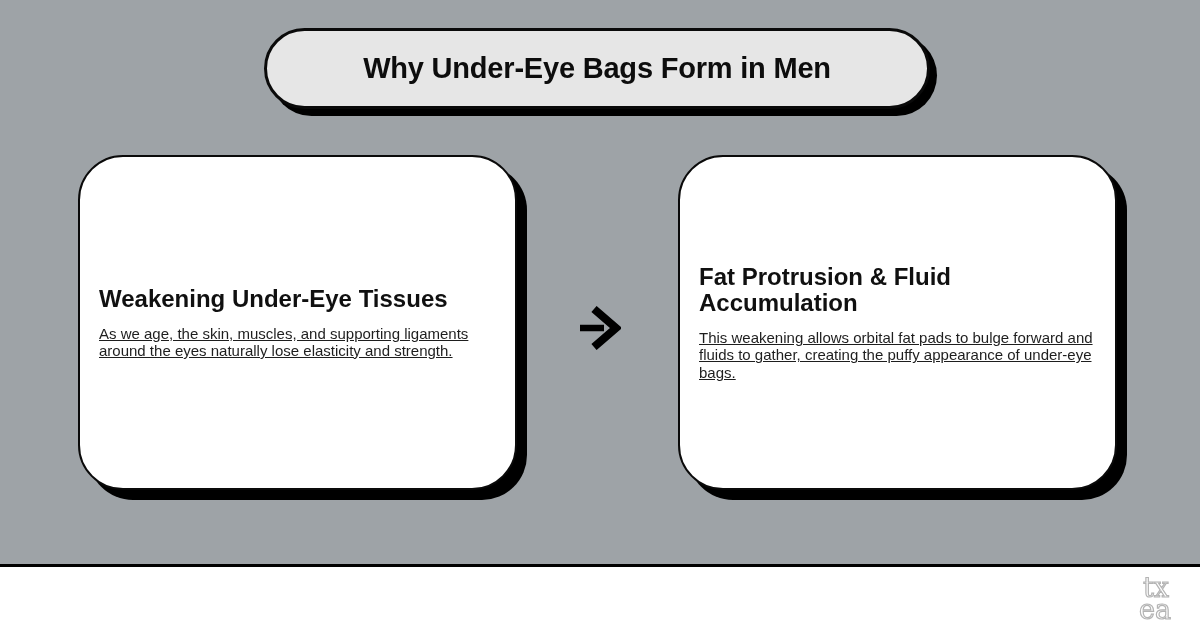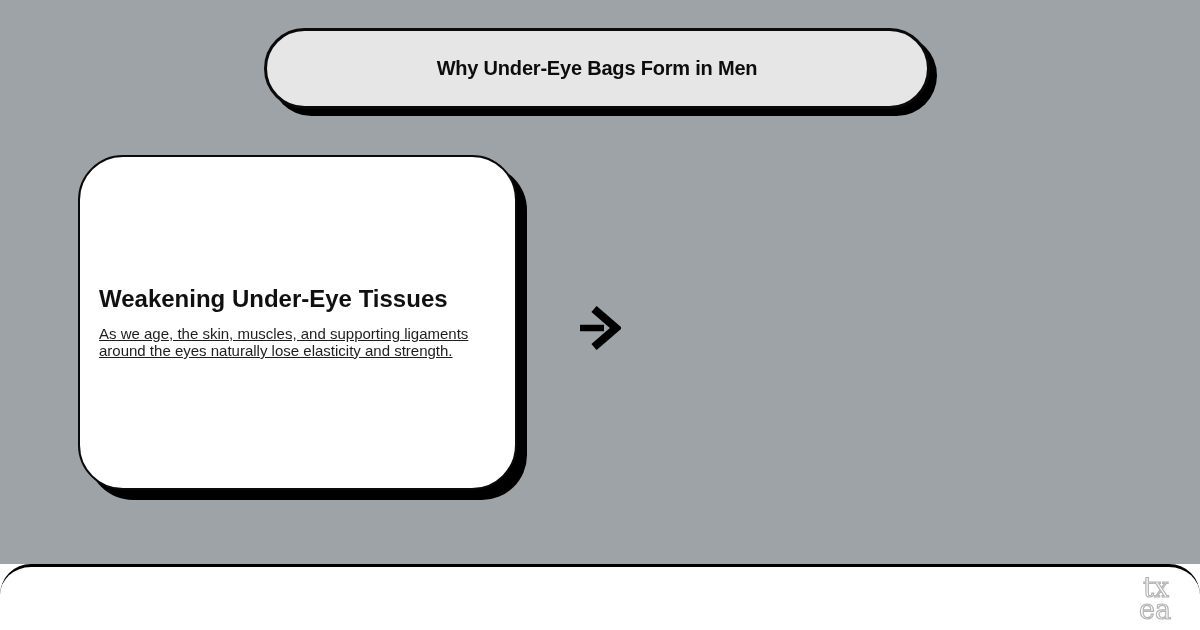"Why Under-Eye Bags Form in" .title-pill span { font-size: 20px -> 29px }
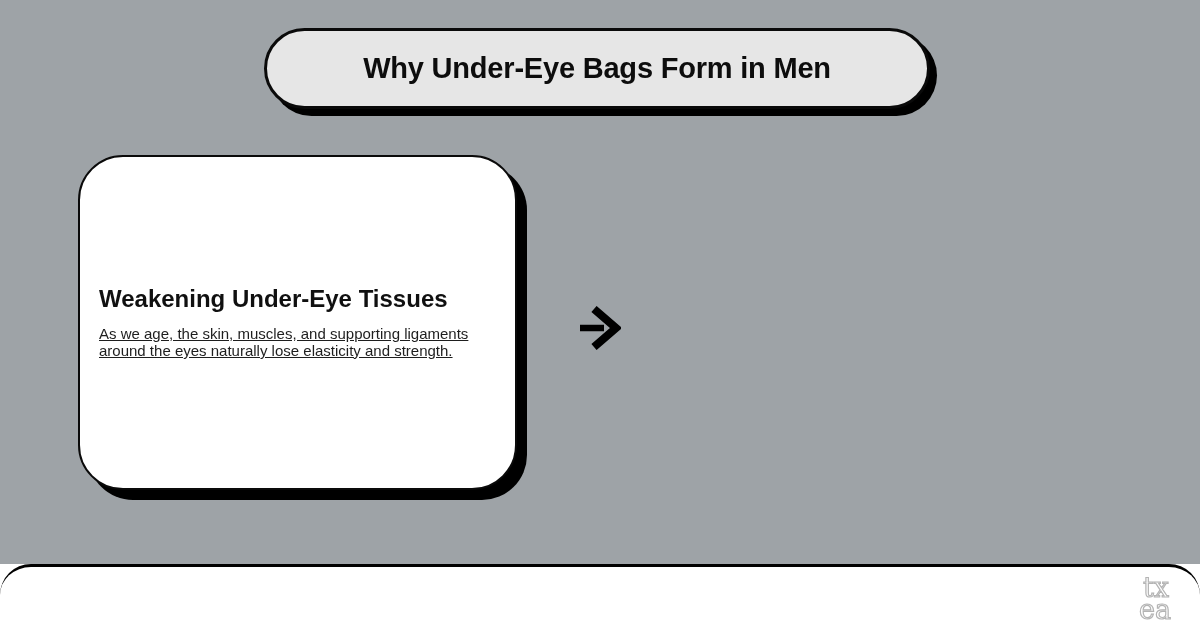"Fat Protrusion & Fluid Accumulation" div.card { html: none -> <div> <h2>Fat Protrusion &amp; Fluid Accumulation</h2> <p>This weakening allows orbital fat pads to bulge forward and fluids to gather, creating the puffy appearance of under-eye bags.</p> </div> }
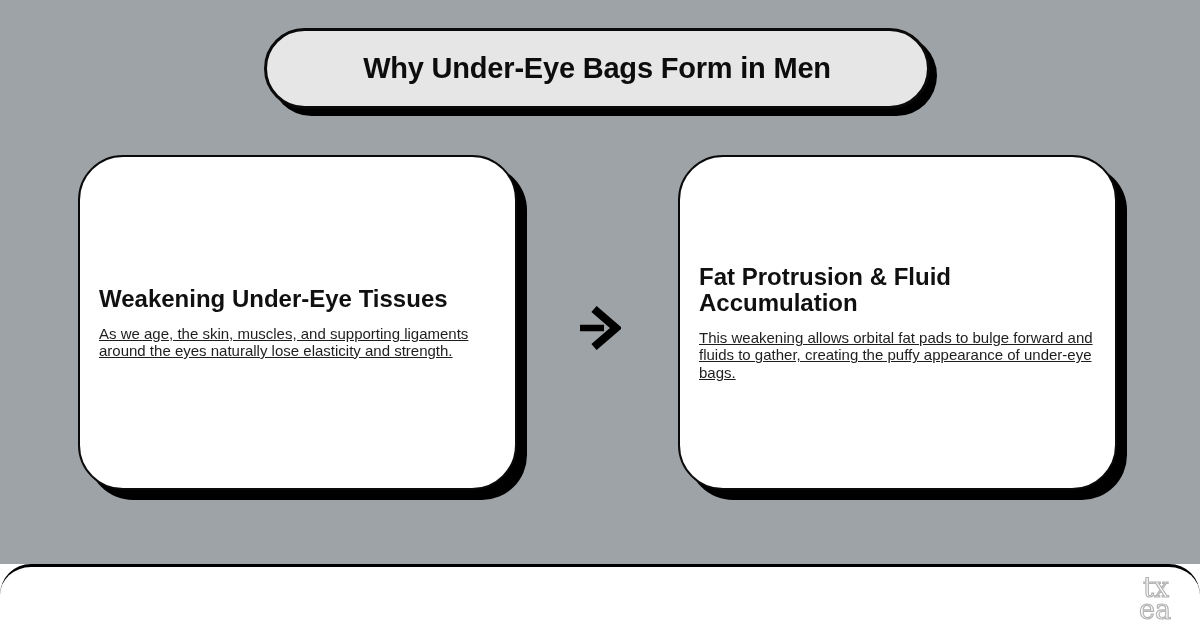"tx" .footer { border-radius: 31px -> none }
